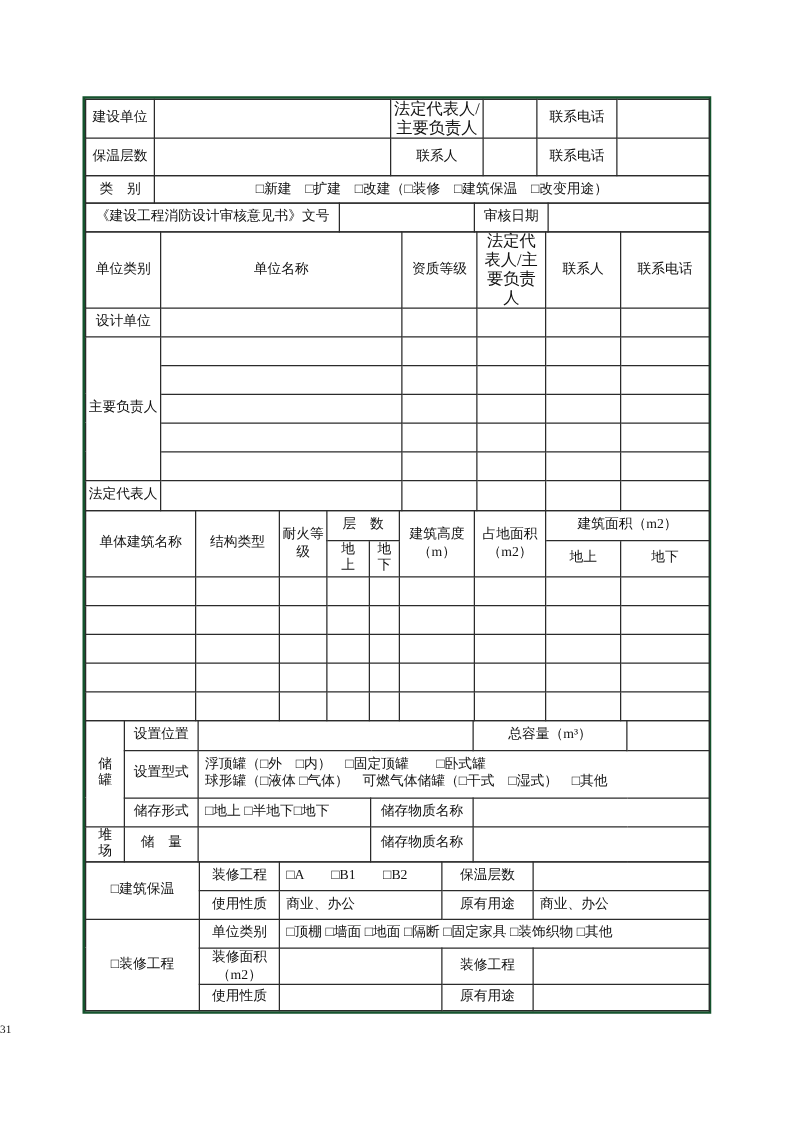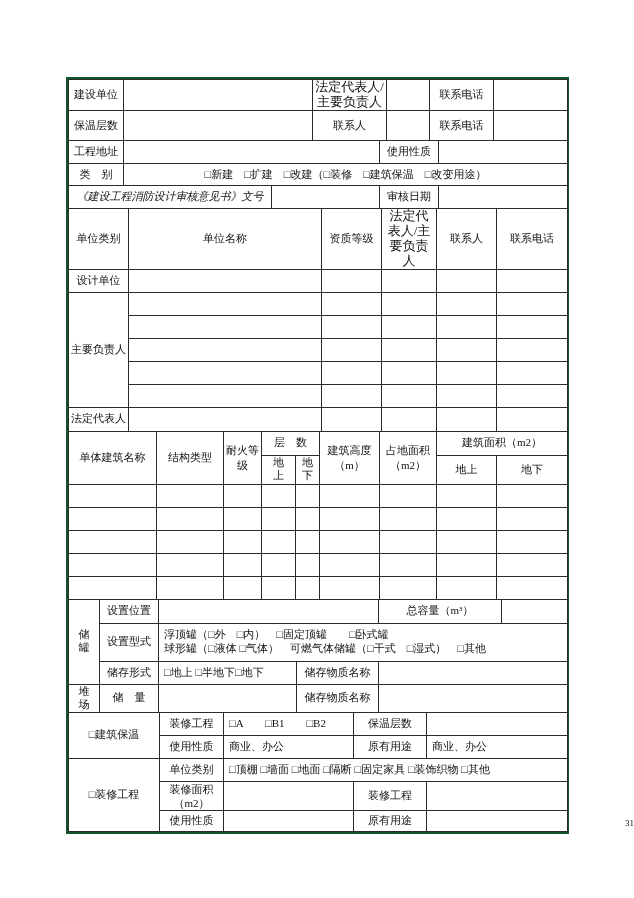"工程地址" table { html: <table> <colgroup> <col> <col> <col> <col> </colgroup> <tbody> <tr> <td>工程地址</td> <td></td> <td>使用性质</td> <td></td> </tr> </tbody> </table> -> none }
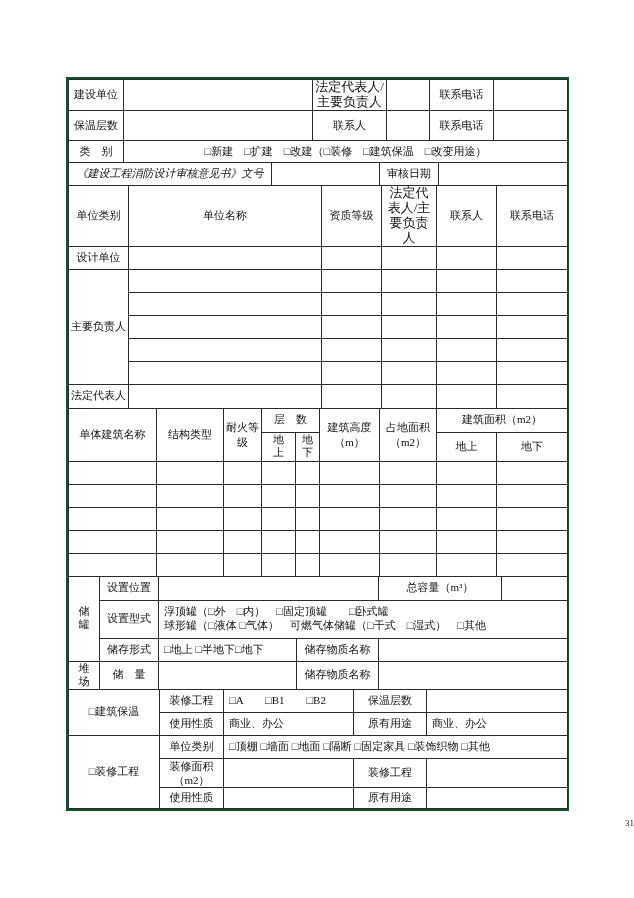"《建设工程消防设计审核意见书》文号" td.nowrap { font-style: italic -> none }
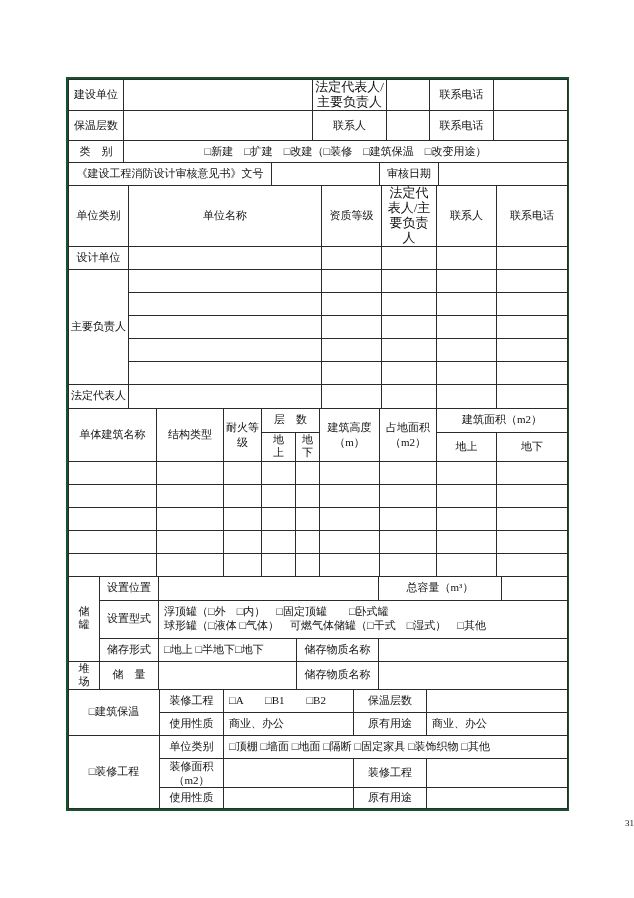"31" .page-number { text-align: right -> left }
